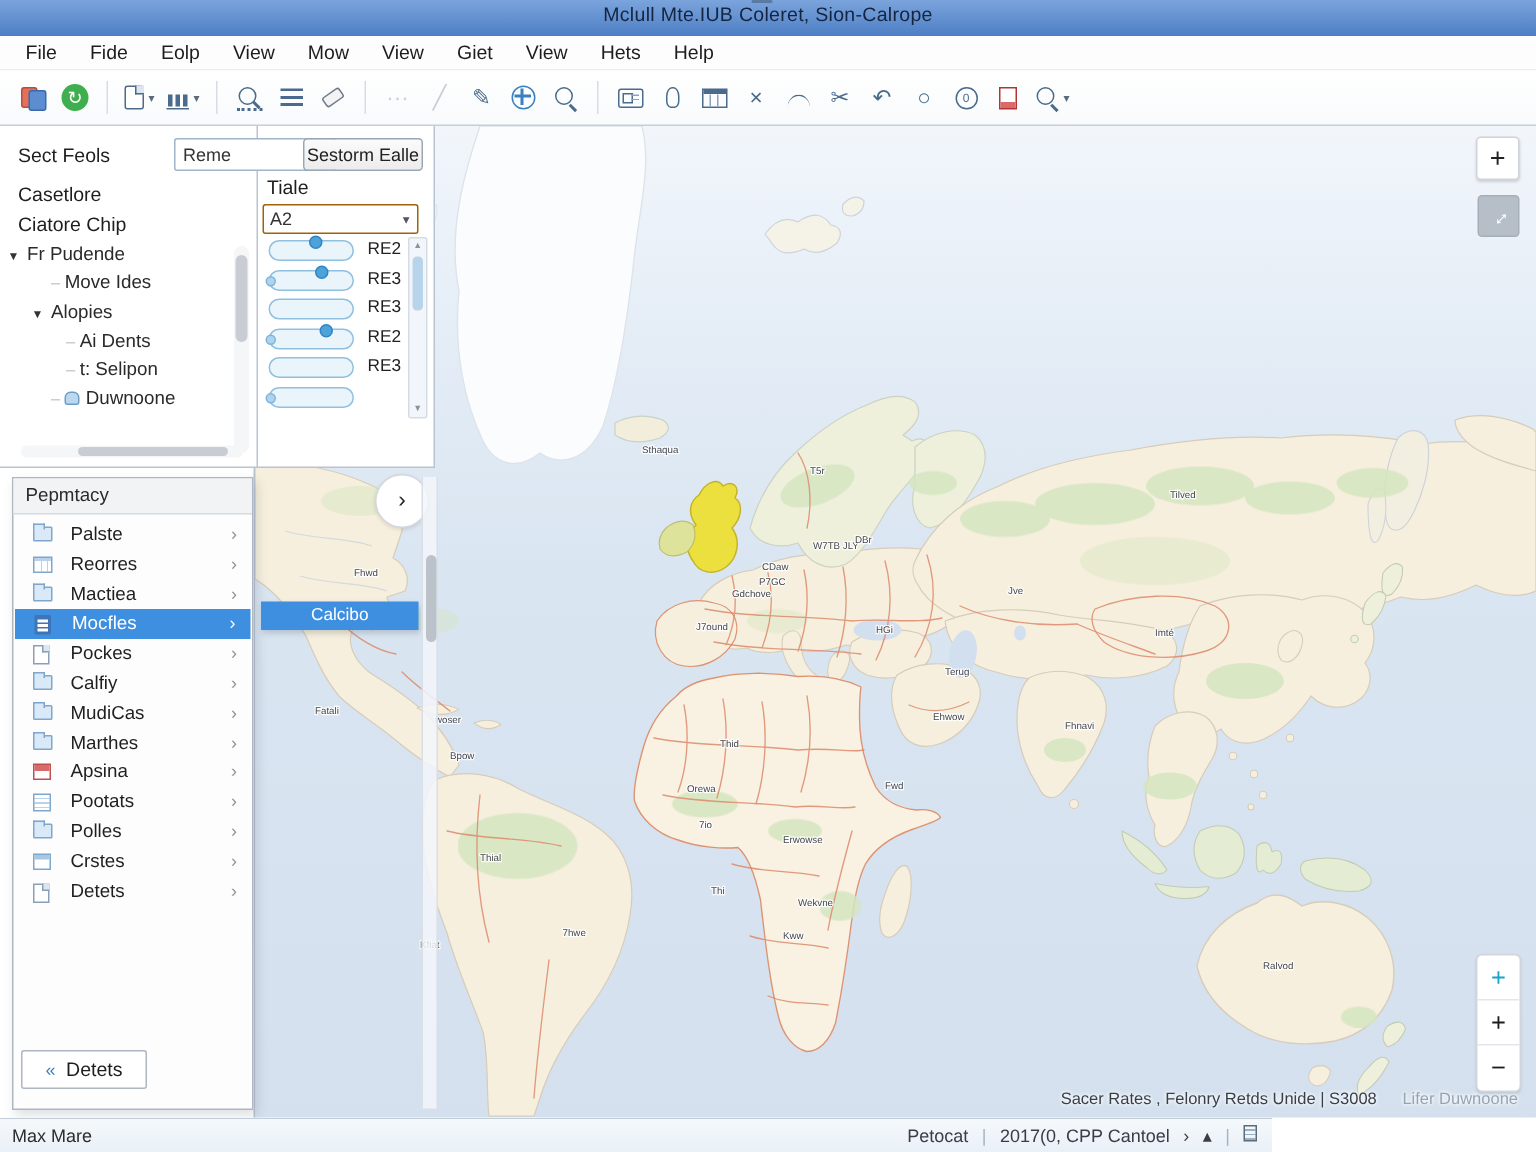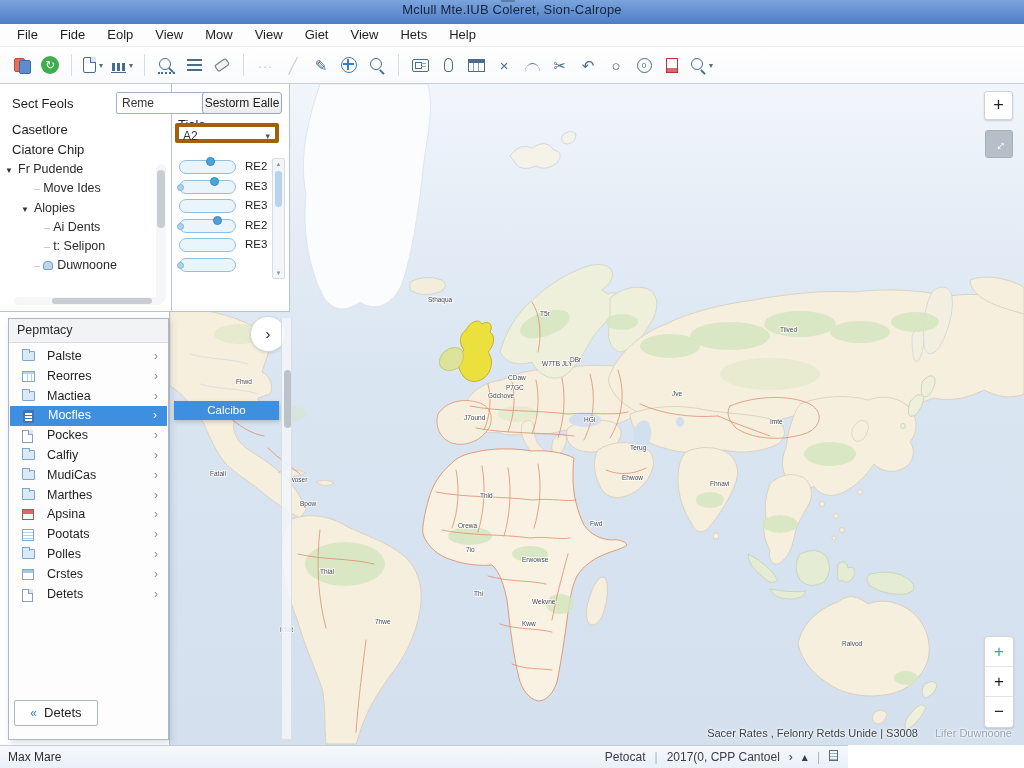"A2" #tiale-select { border: 4px solid #a16207 -> 1px solid #a16207; top: 39px -> 52px }
